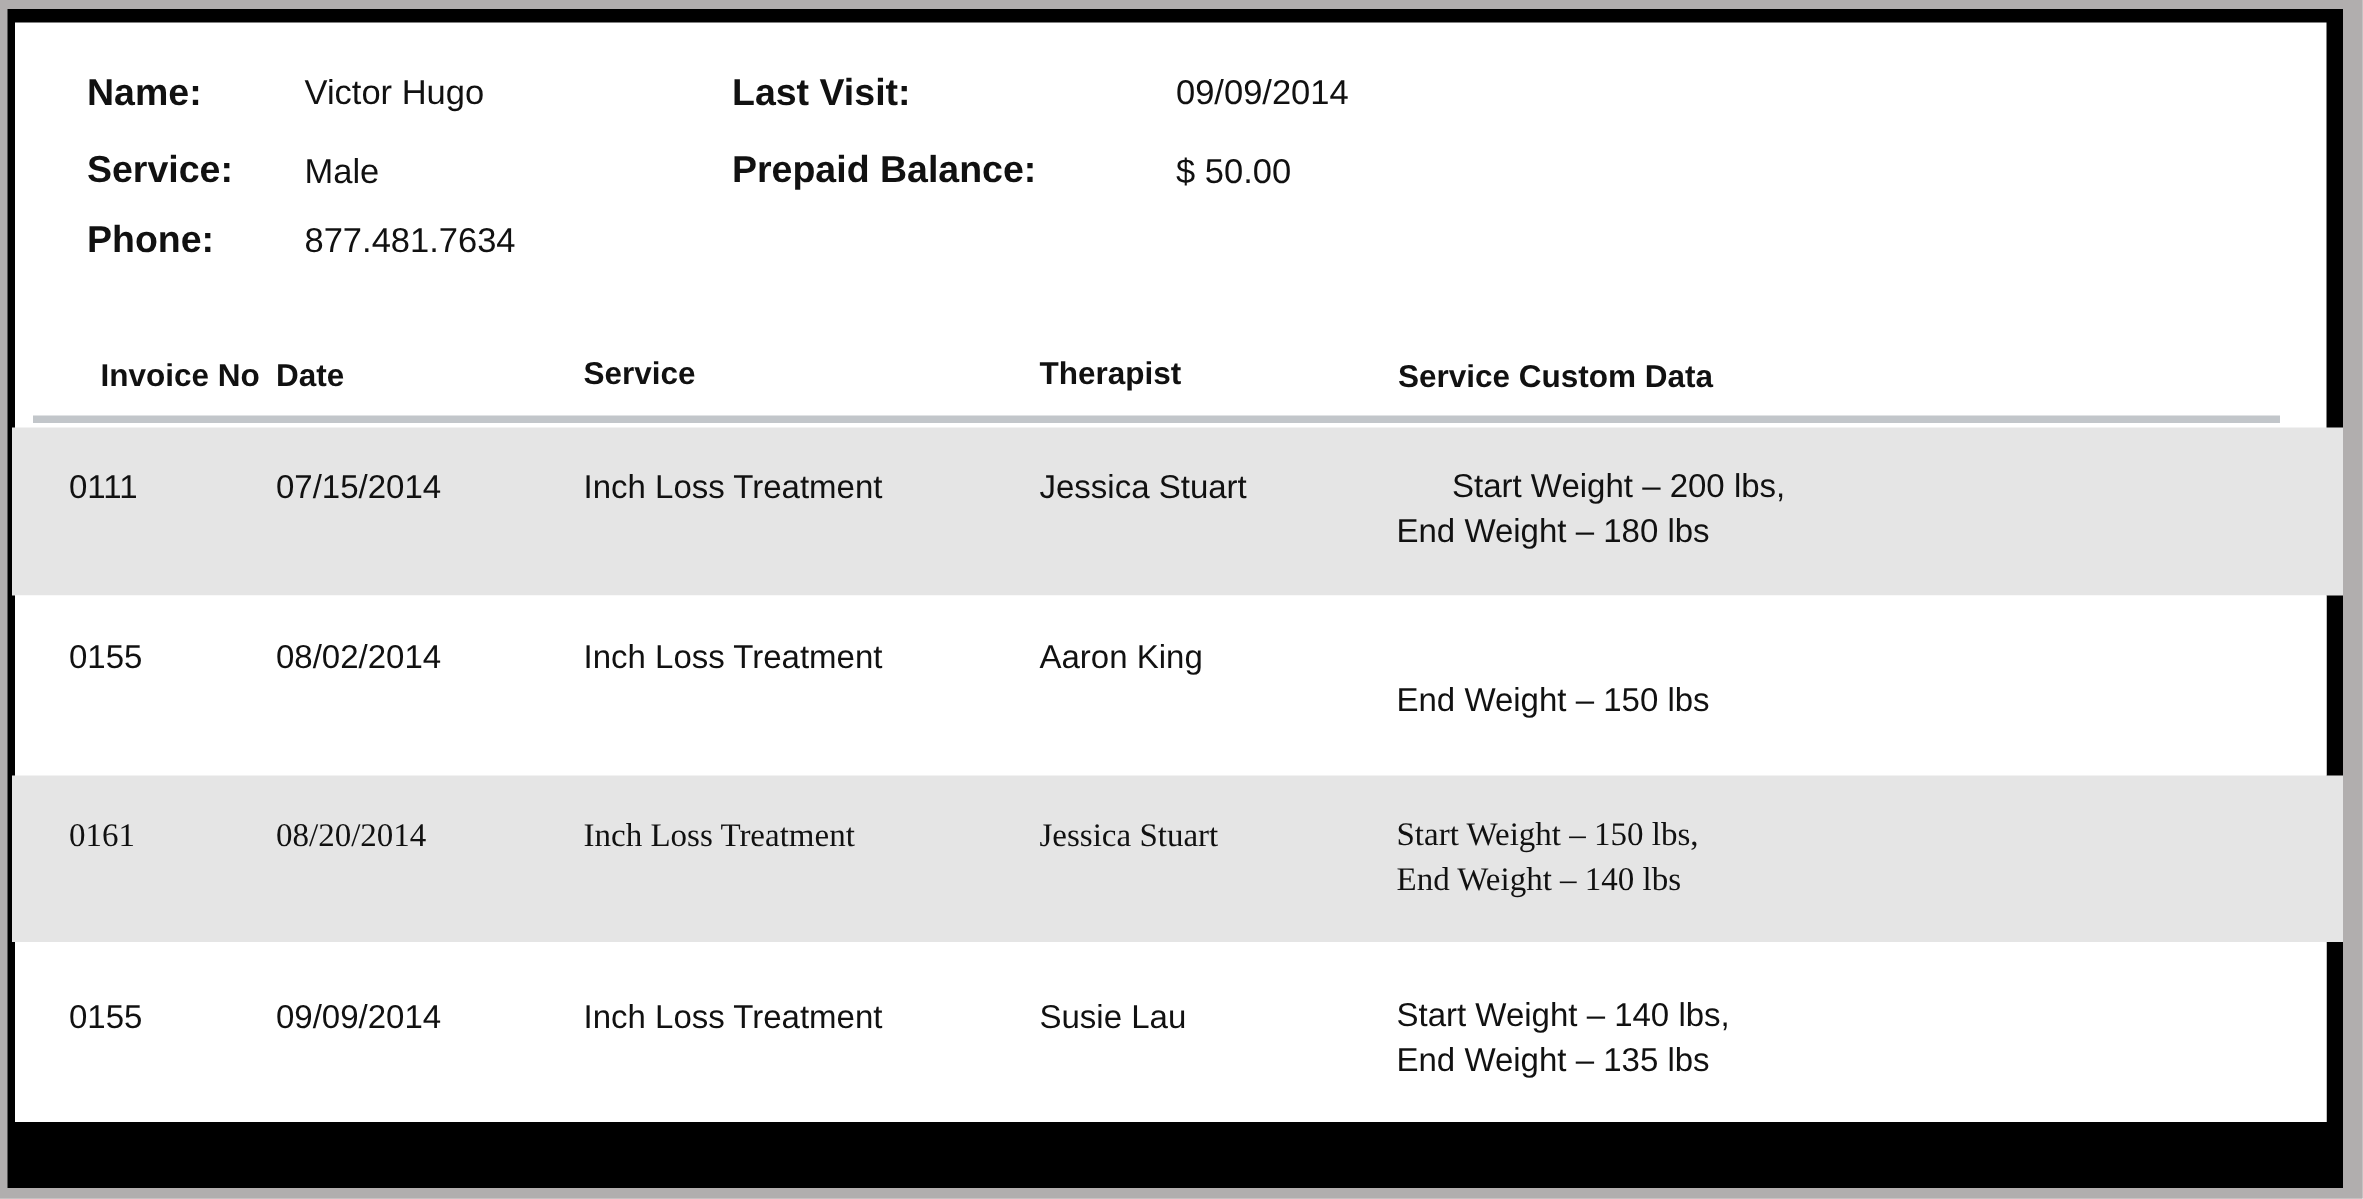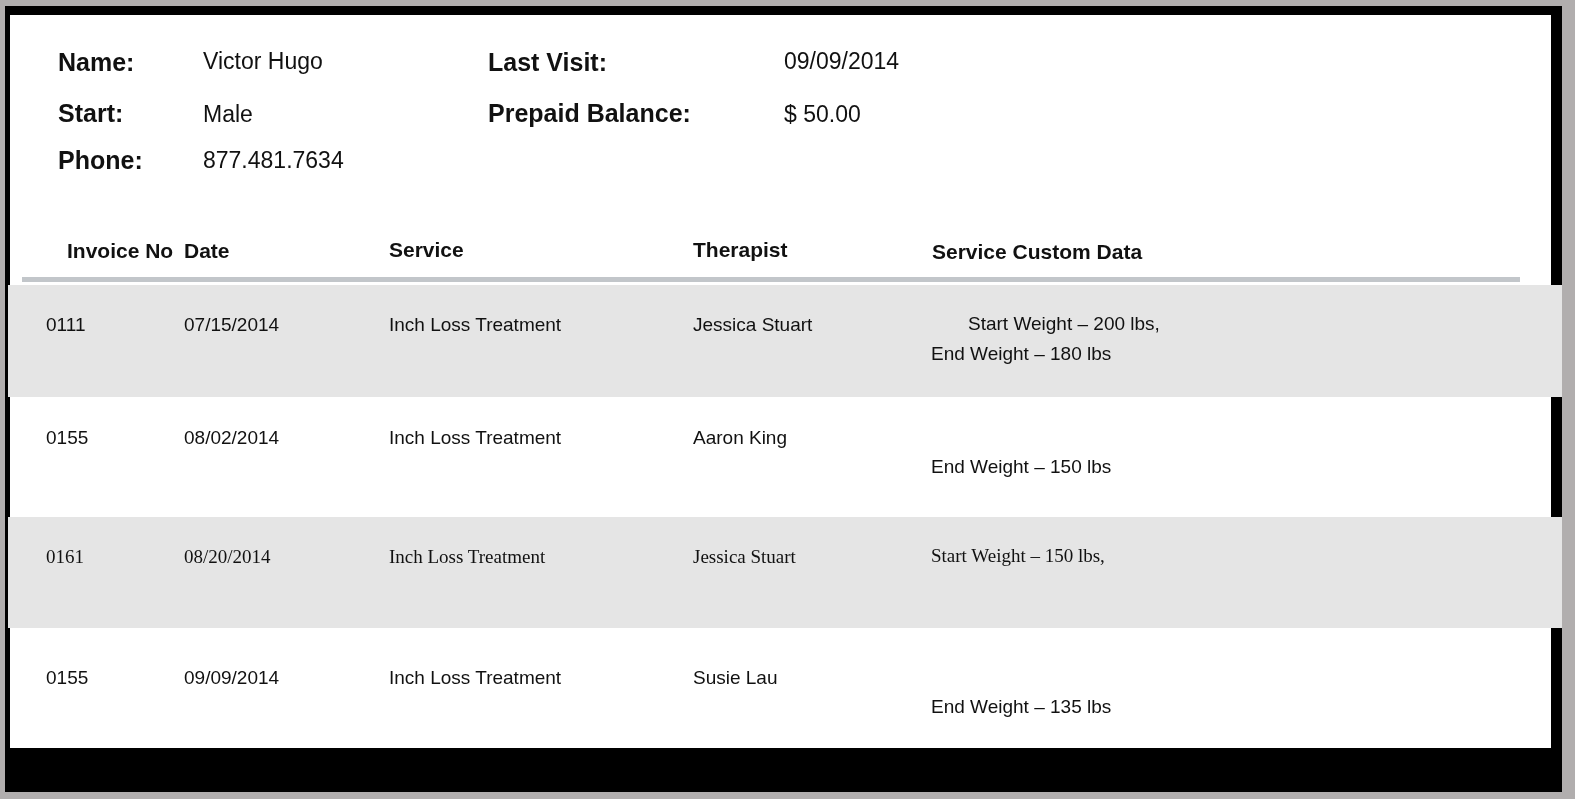"Start:" span.info-label { text: Start -> Service }
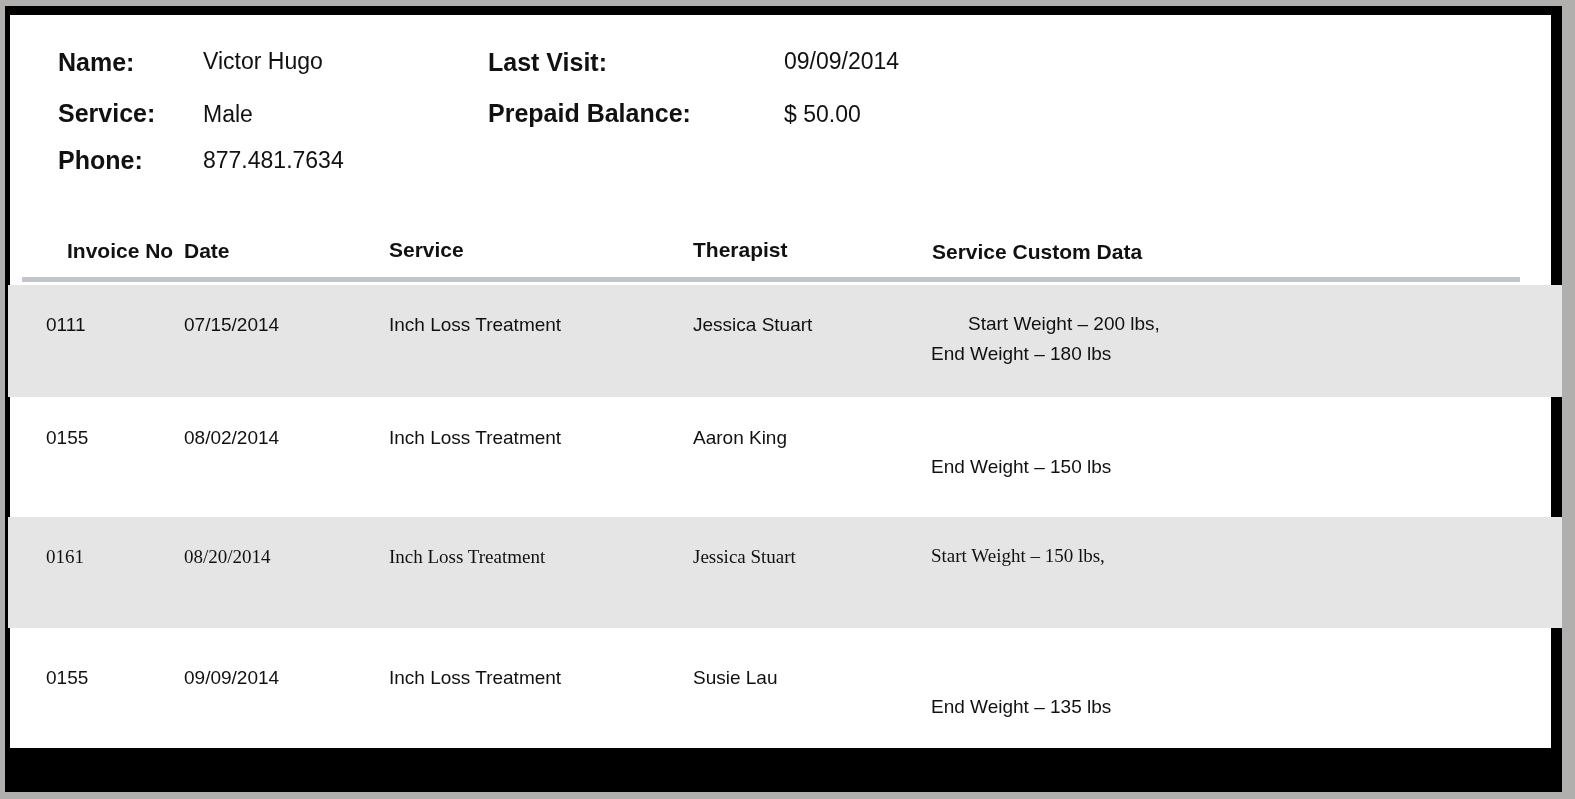"0111" .td { font-size: 19px -> 22px }
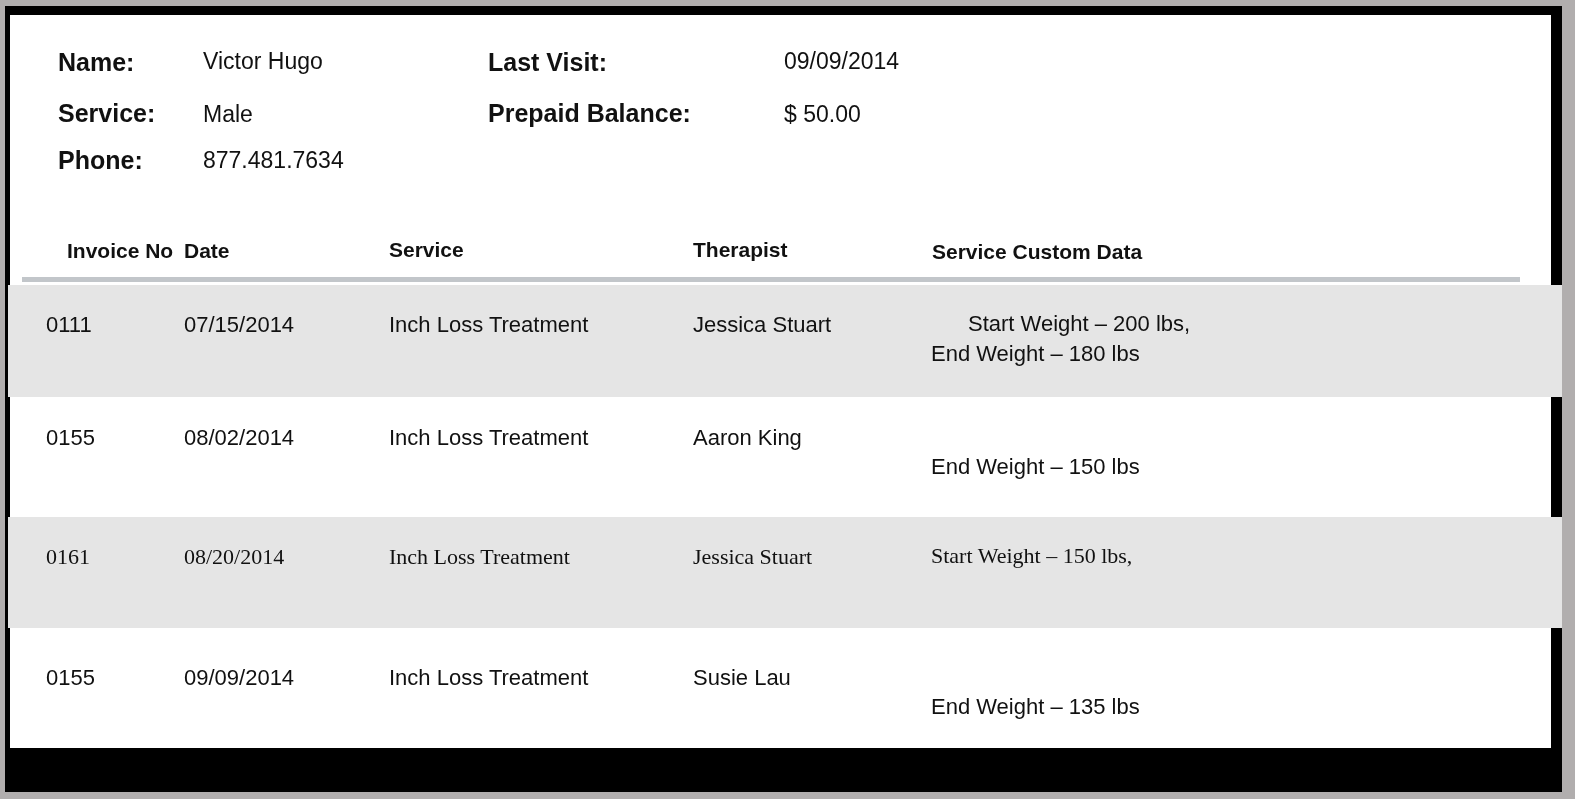"End Weight – 140 lbs" span.td { html: none -> <span>End Weight – 140 lbs</span> }
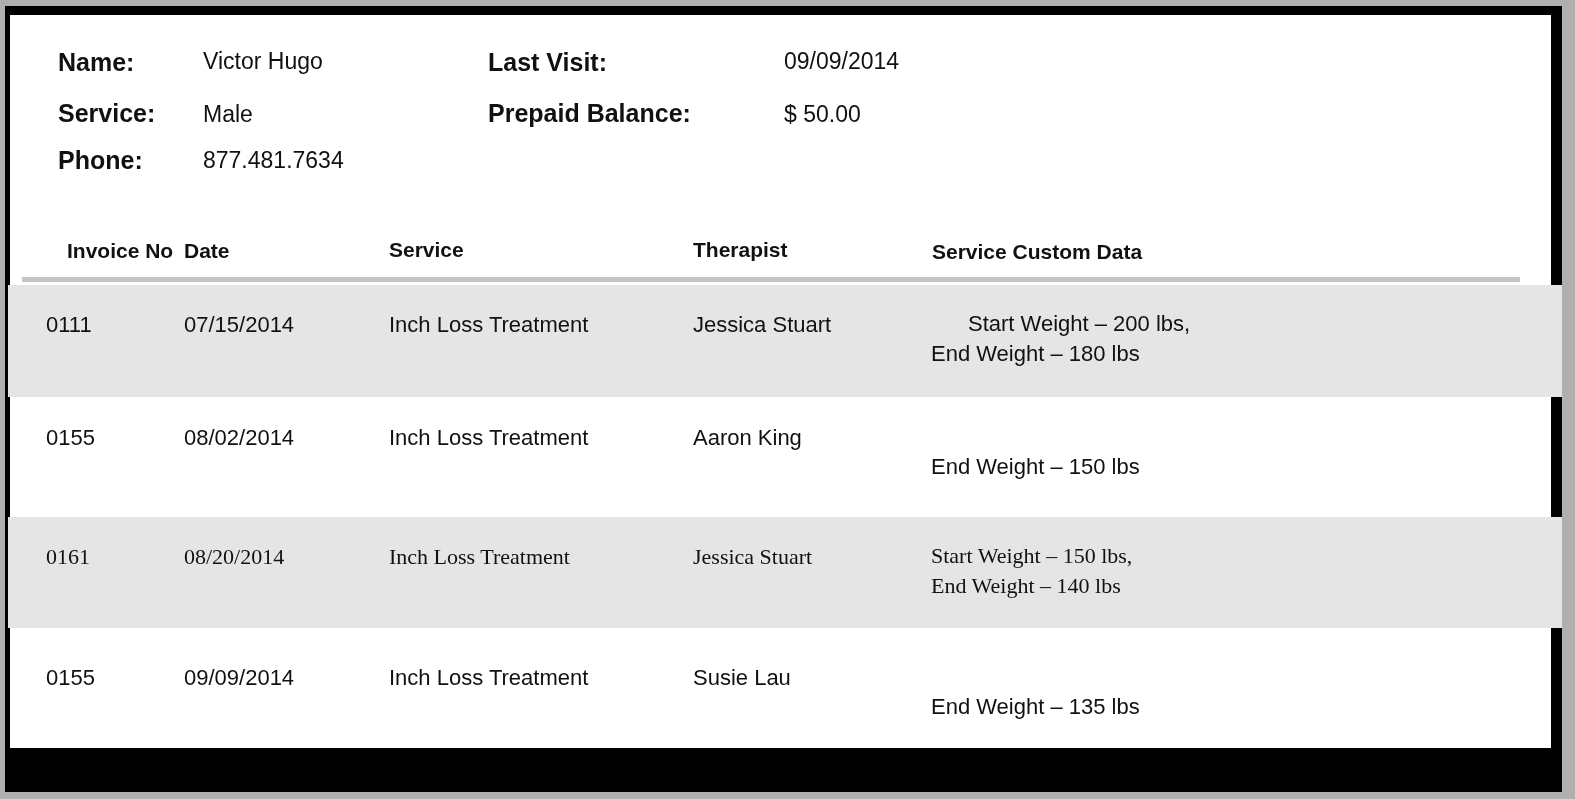"Start Weight – 140 lbs," span.td { html: none -> <span>Start Weight – 140 lbs,</span> }
